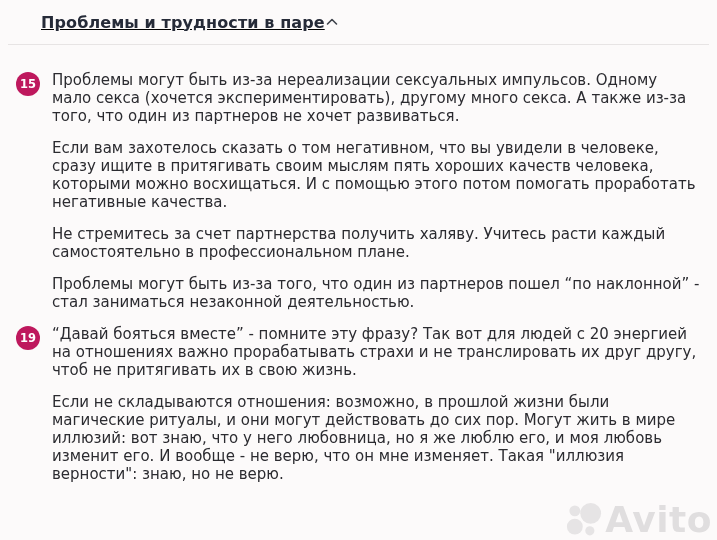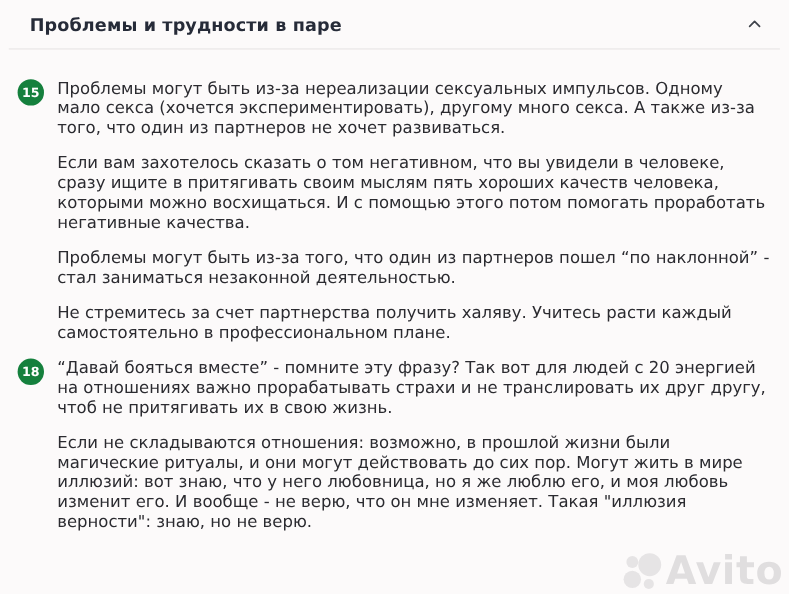"Проблемы и трудности в паре" .accordion-header { justify-content: space-between -> none; padding: 12px 24px 12px 27px -> 12px 24px 12px 41px; text-decoration: none -> underline }
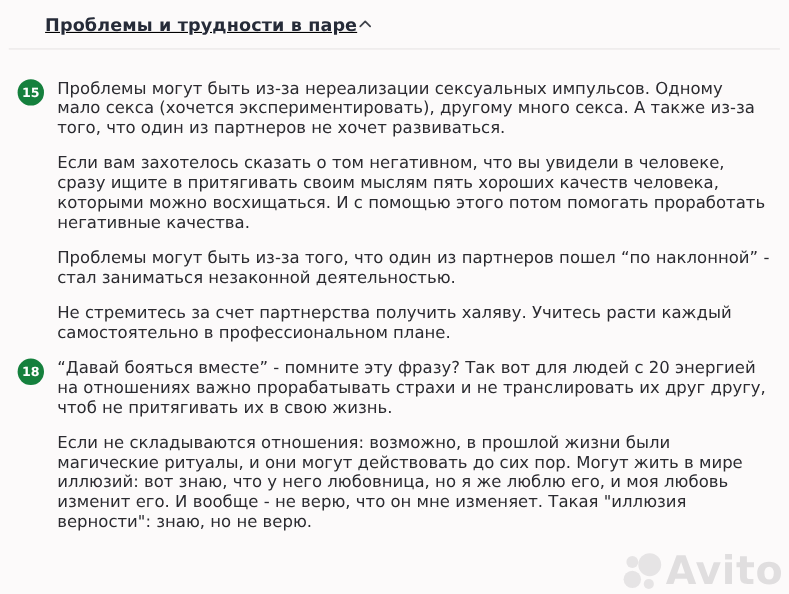"15" .badge { background: #15803d -> #be185d }
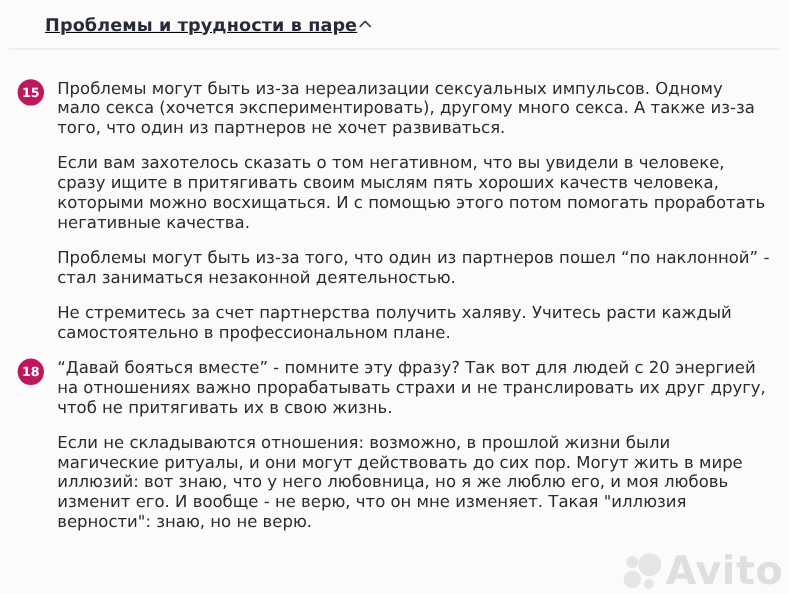"Проблемы могут быть из-за того," p { order: before "Не стремитесь за счет партнерства" -> after "Не стремитесь за счет партнерства" }
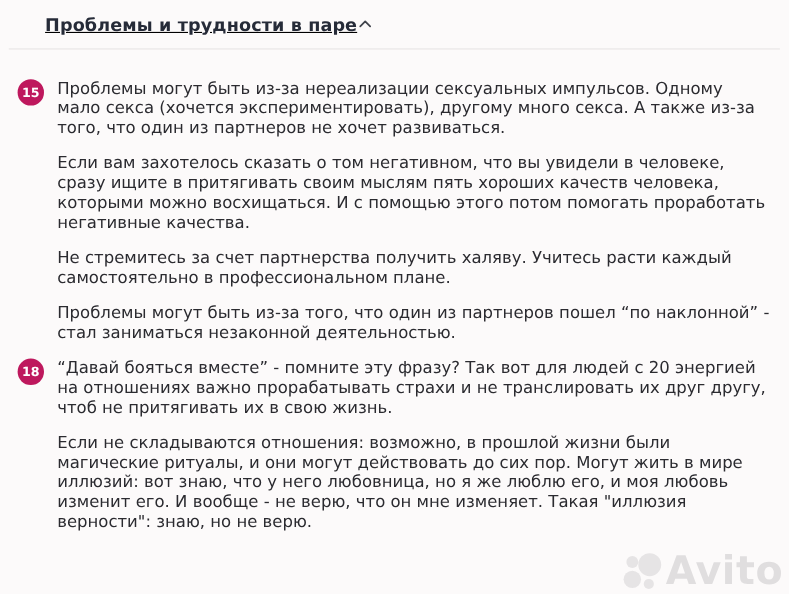"18" div.badge { text: 18 -> 19 }
